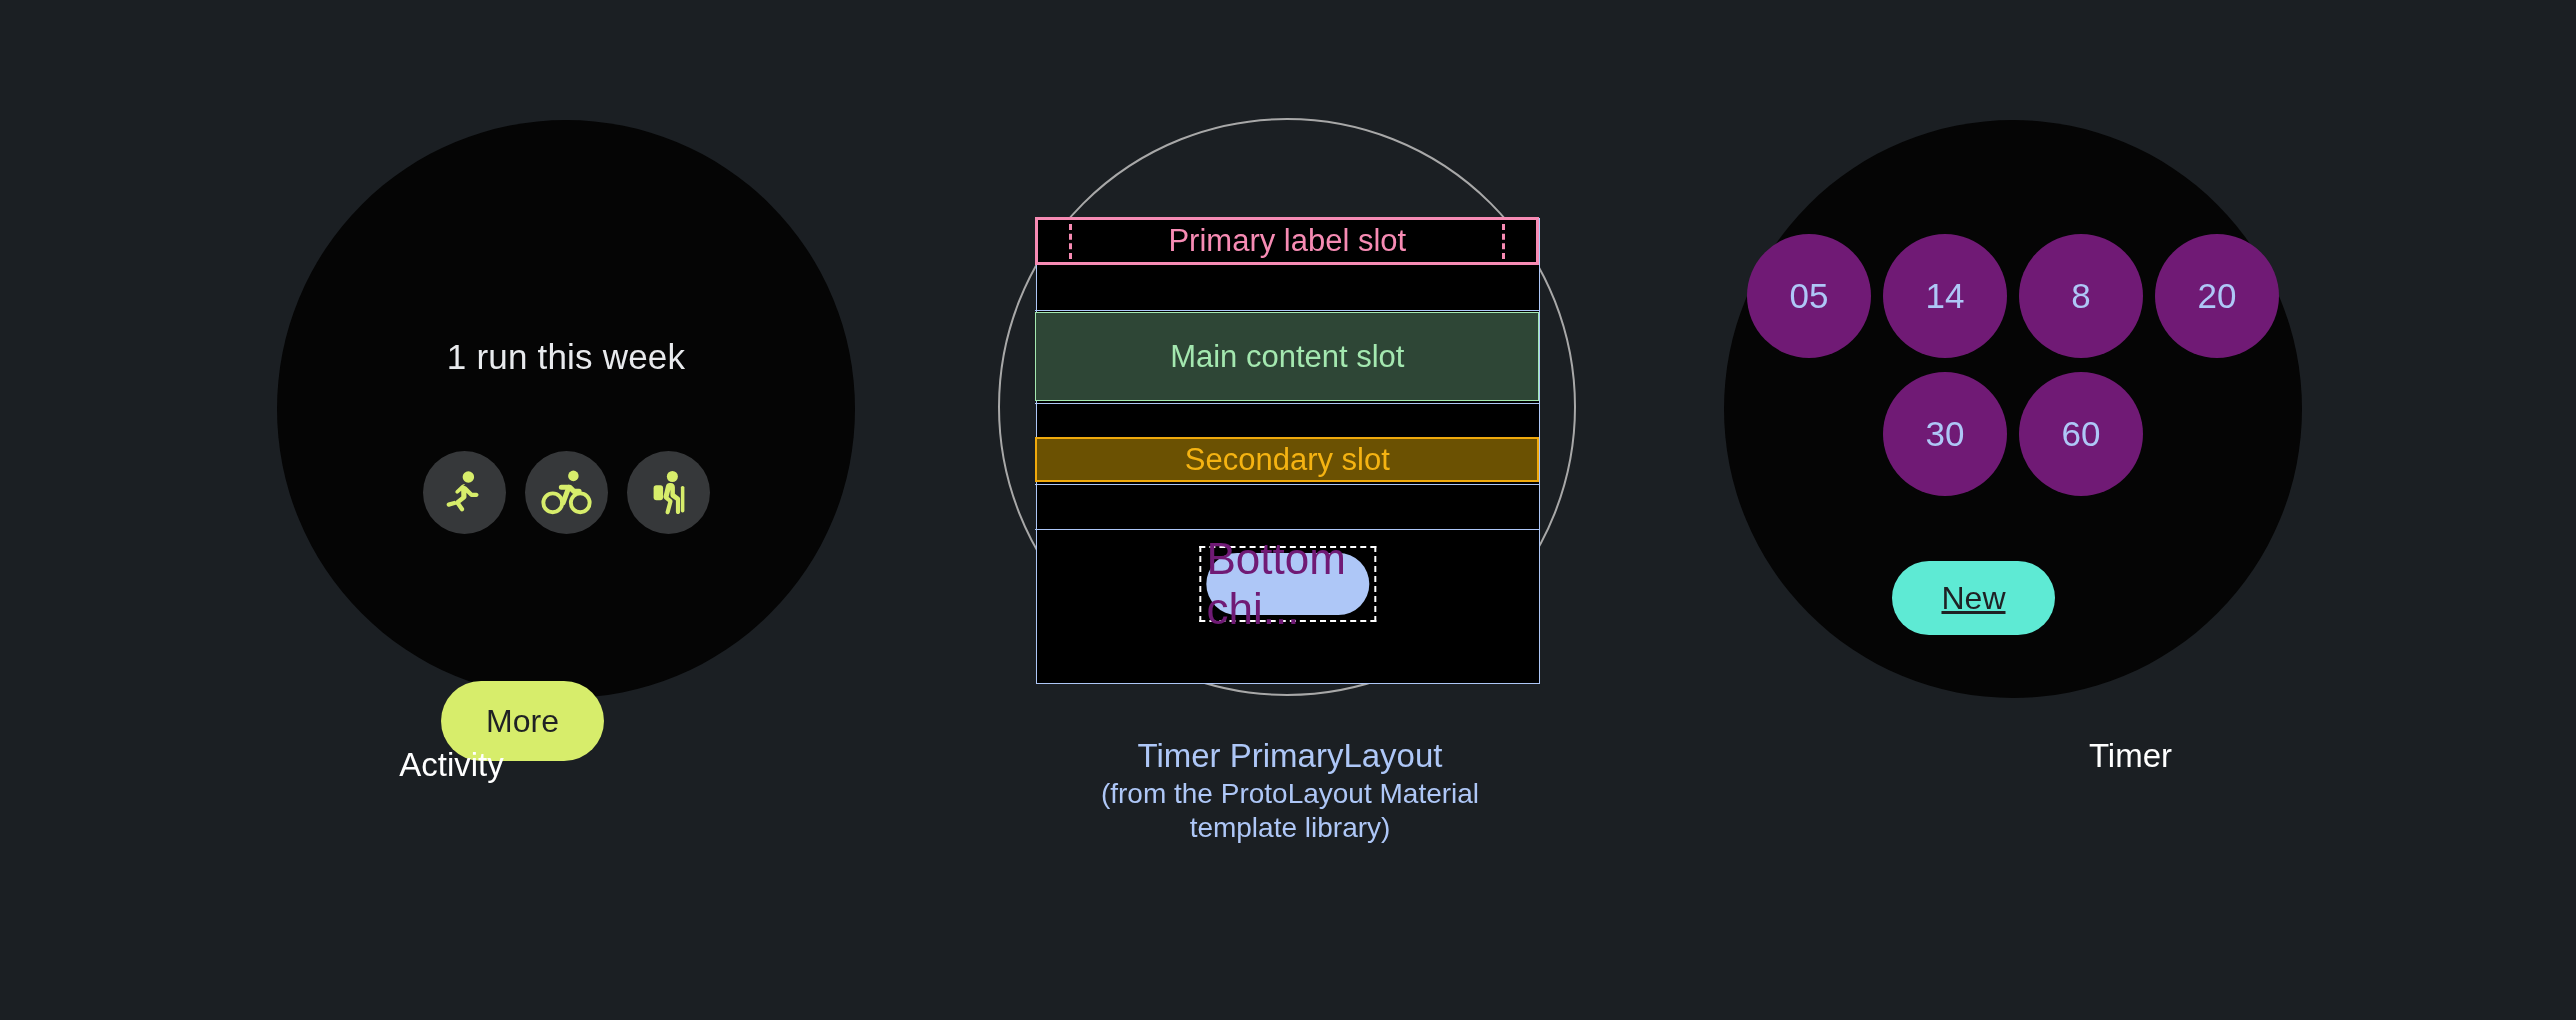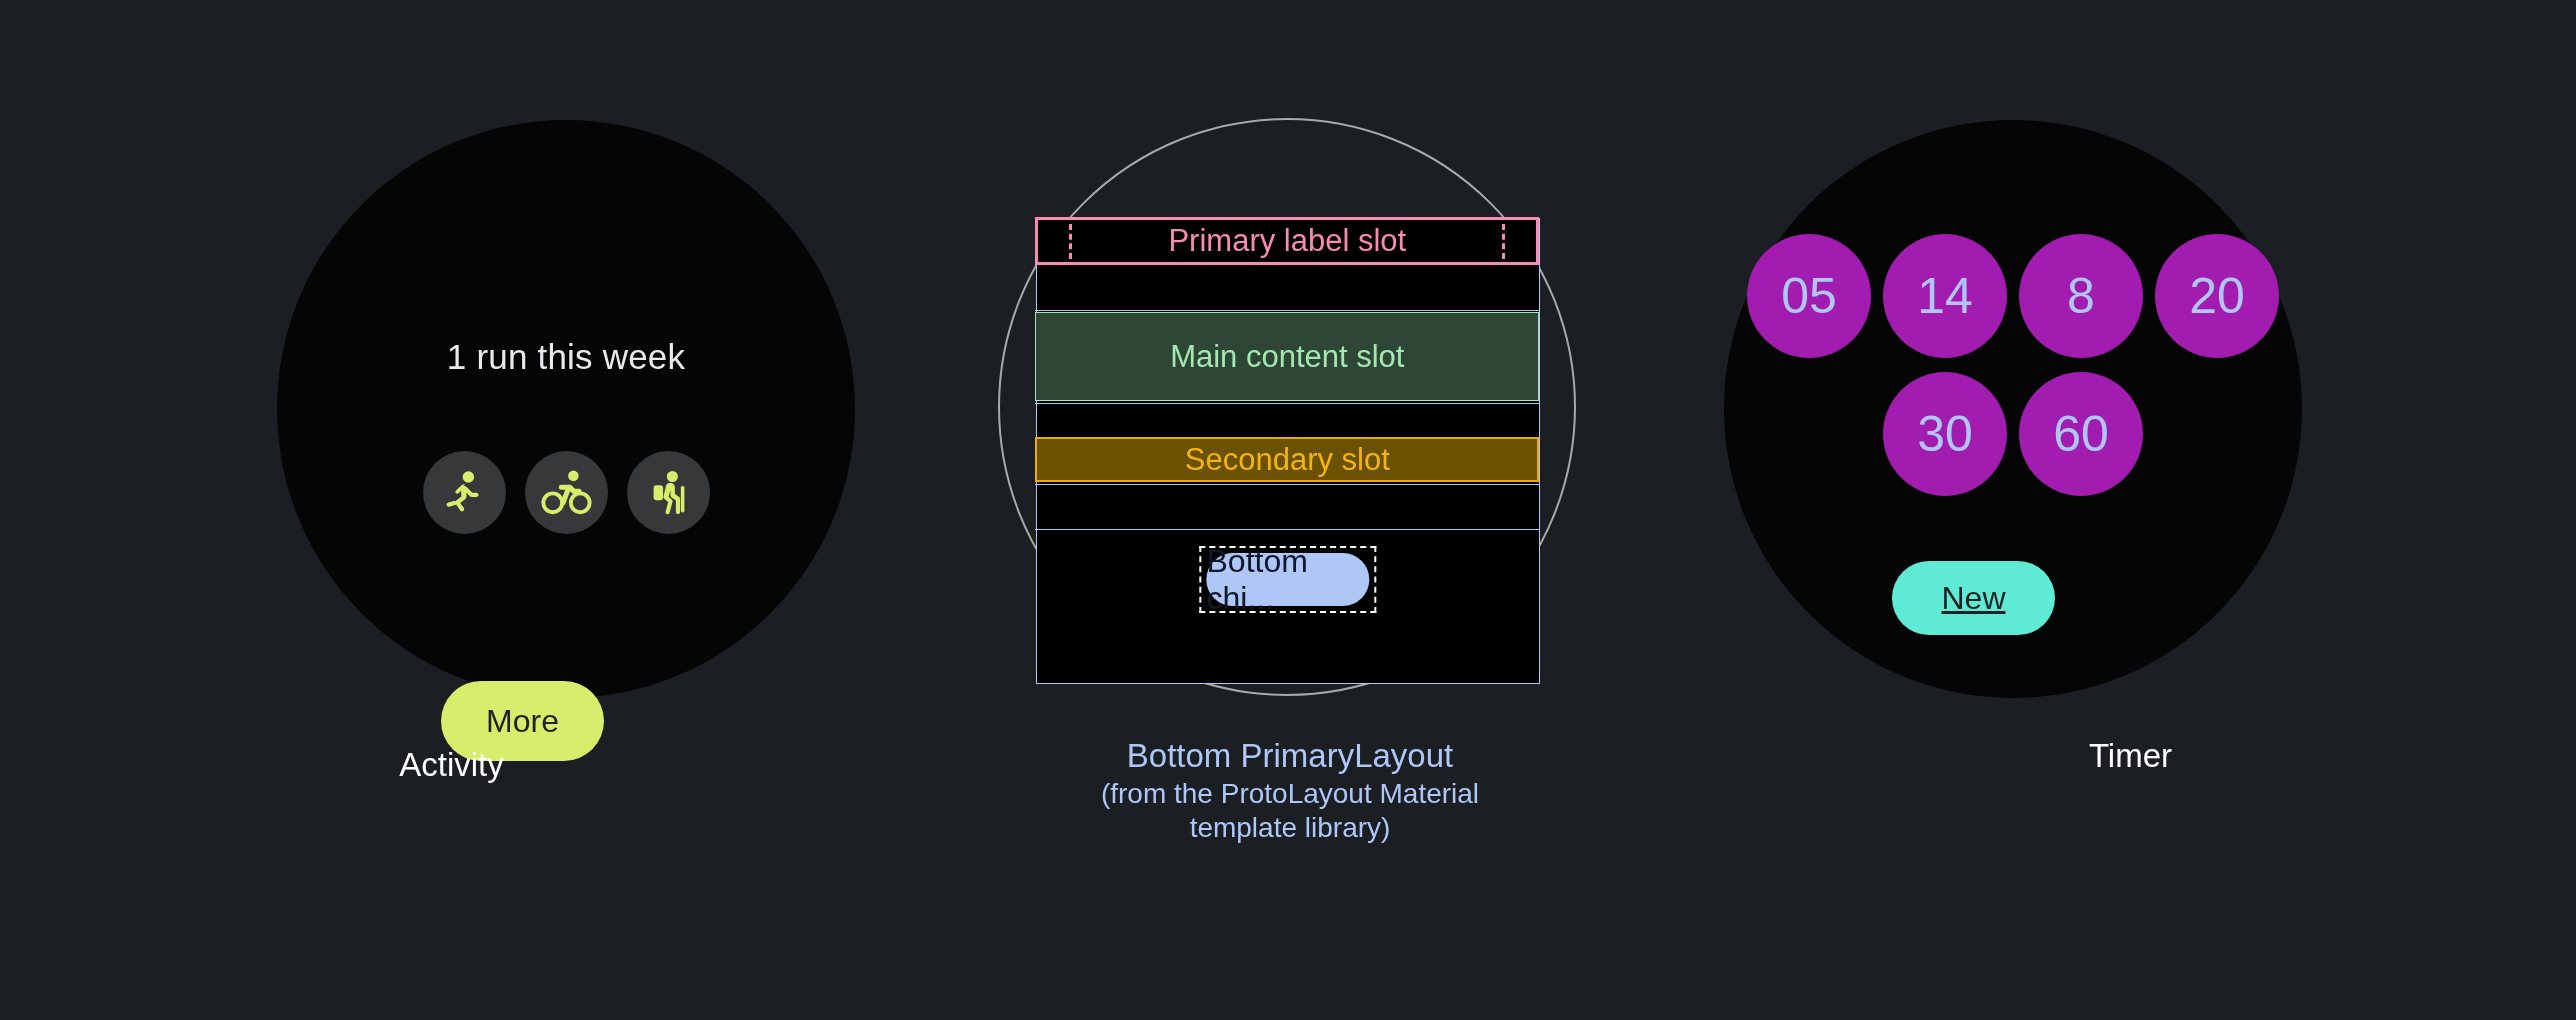"05" .timer-cell { background: #a21caf -> #701a75; font-size: 50px -> 35px }
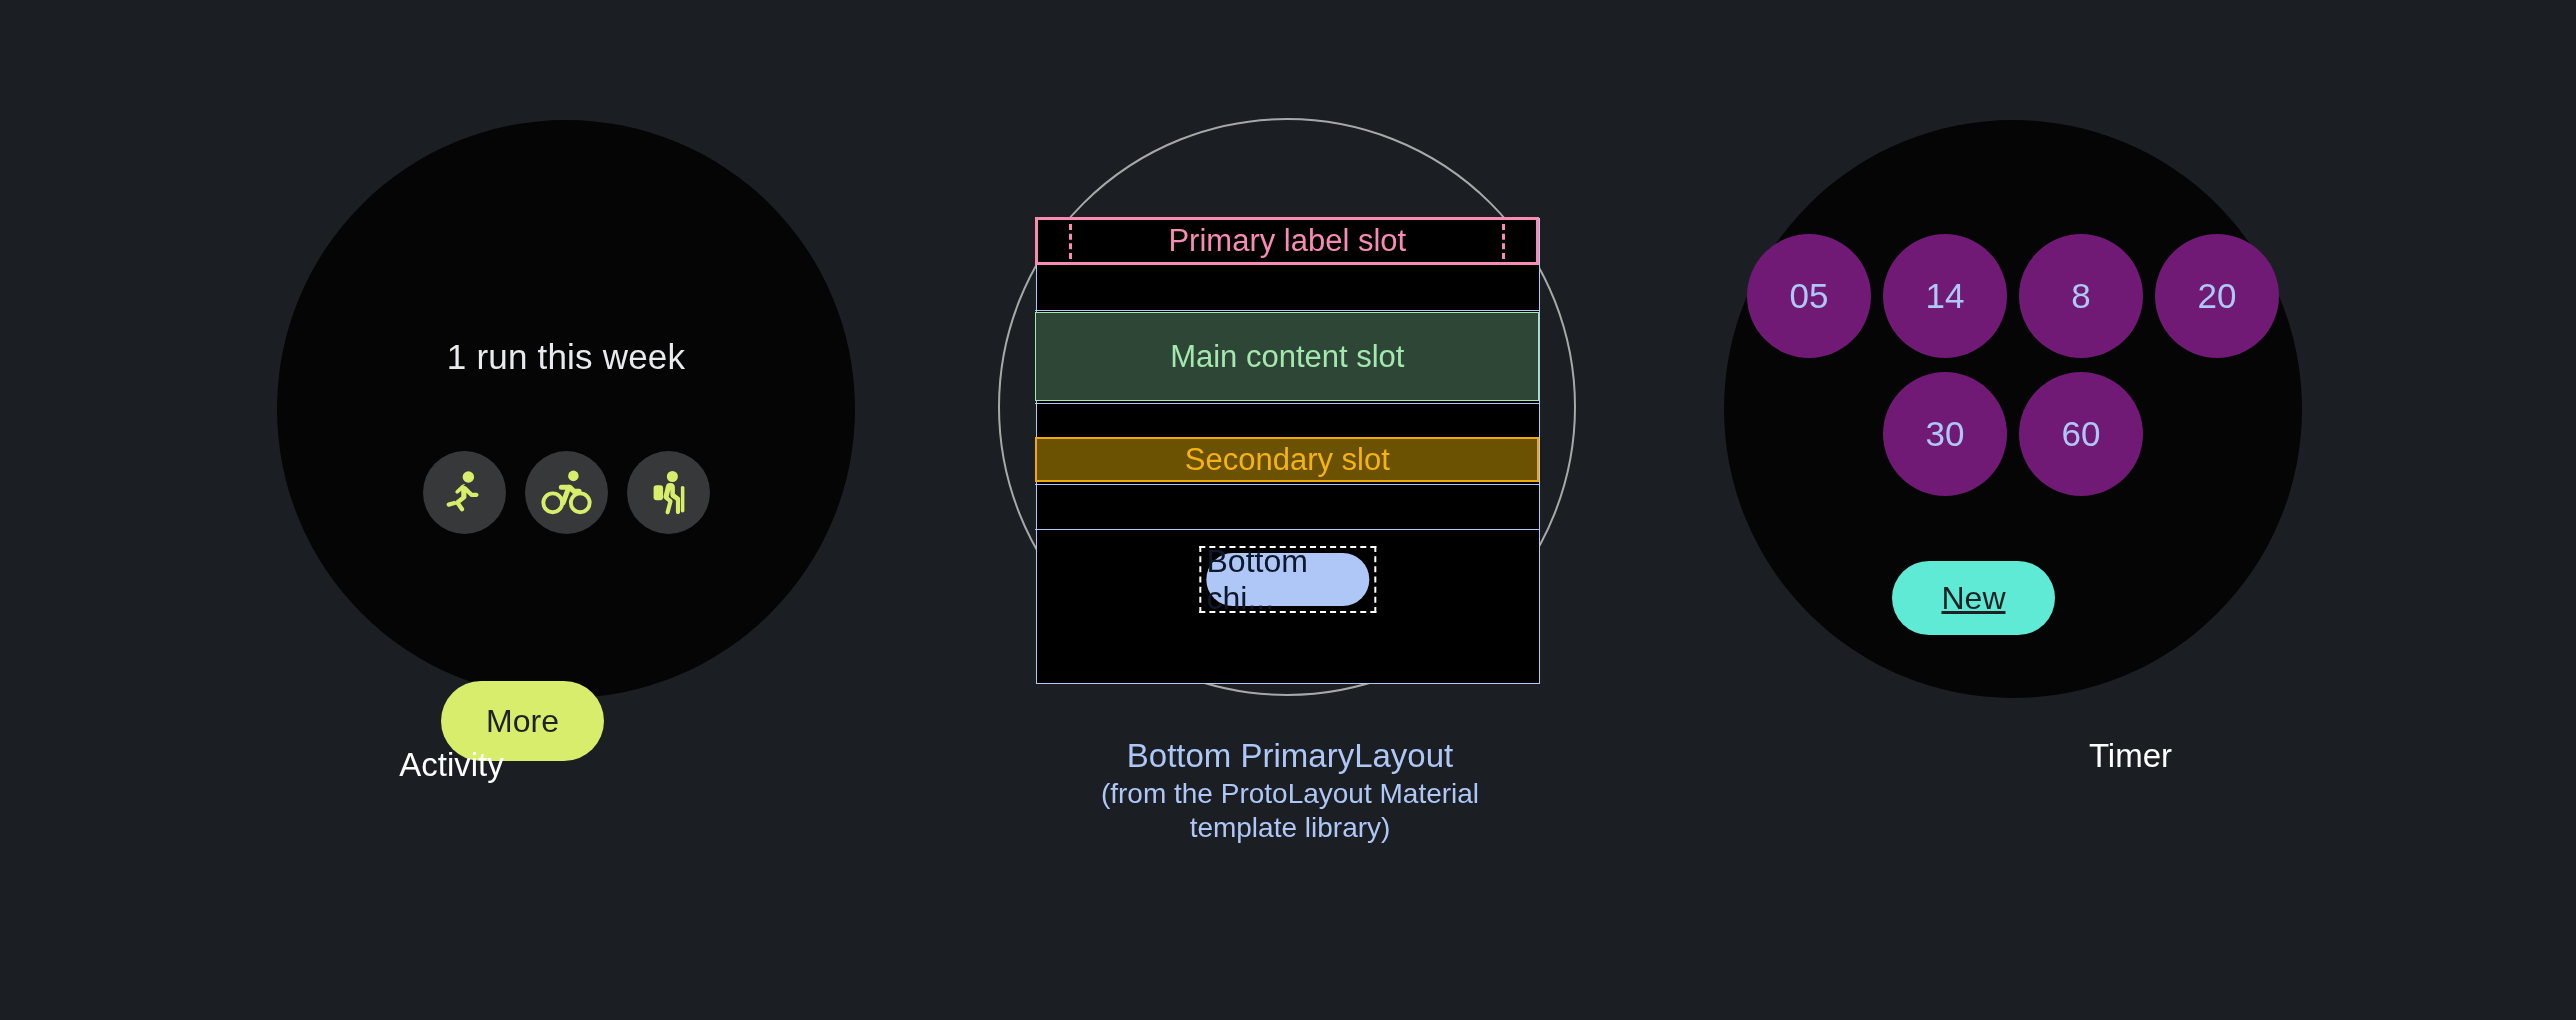"Bottom chi..." .chip { color: #0f172a -> #701a75; font-size: 32px -> 44px; height: 53px -> 62px }
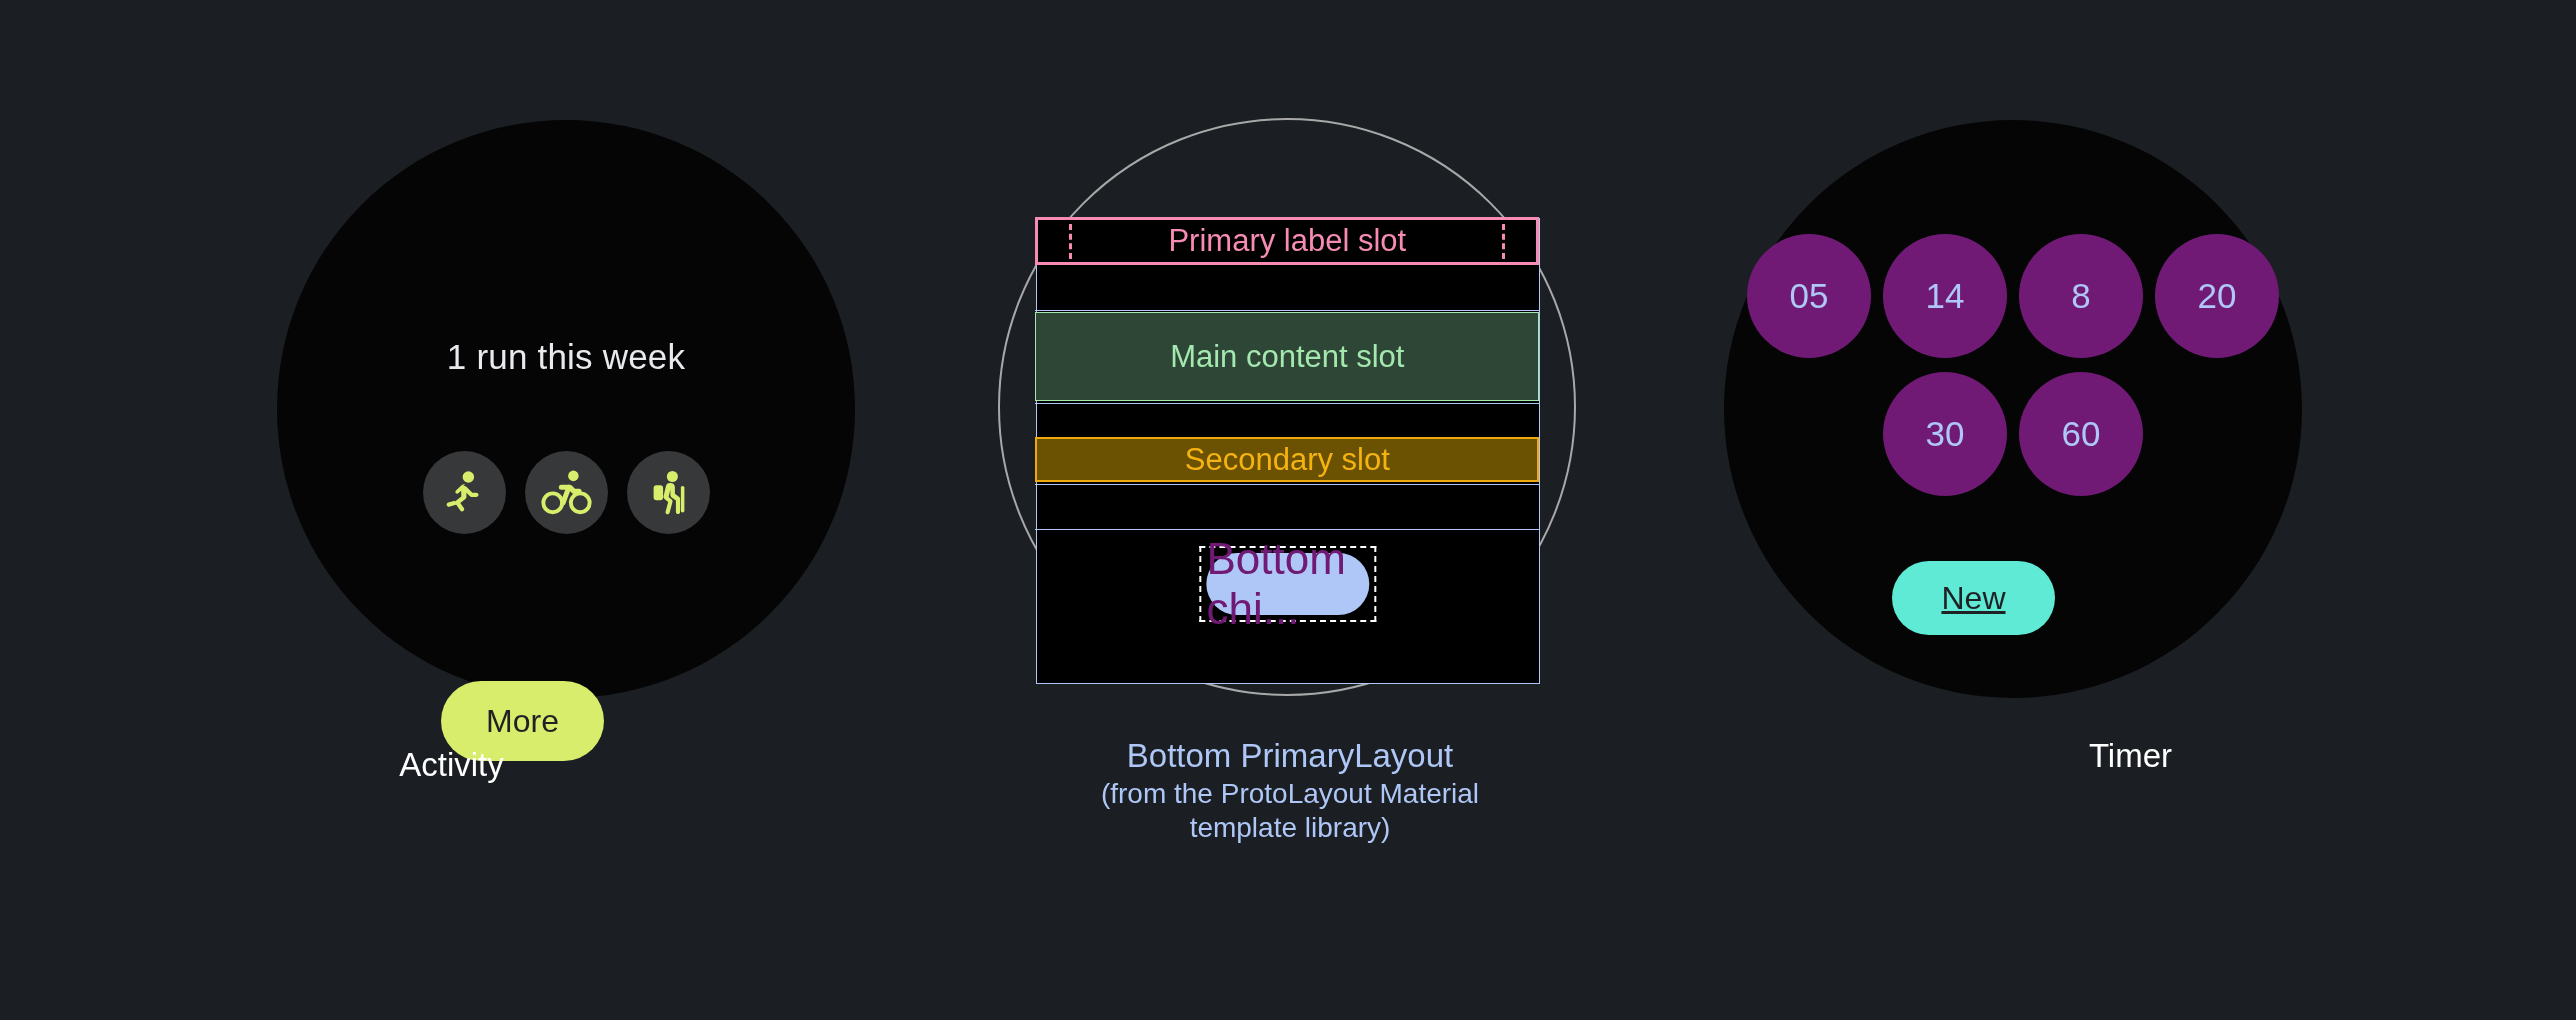"Bottom PrimaryLayout" div { text: Bottom -> Timer }
